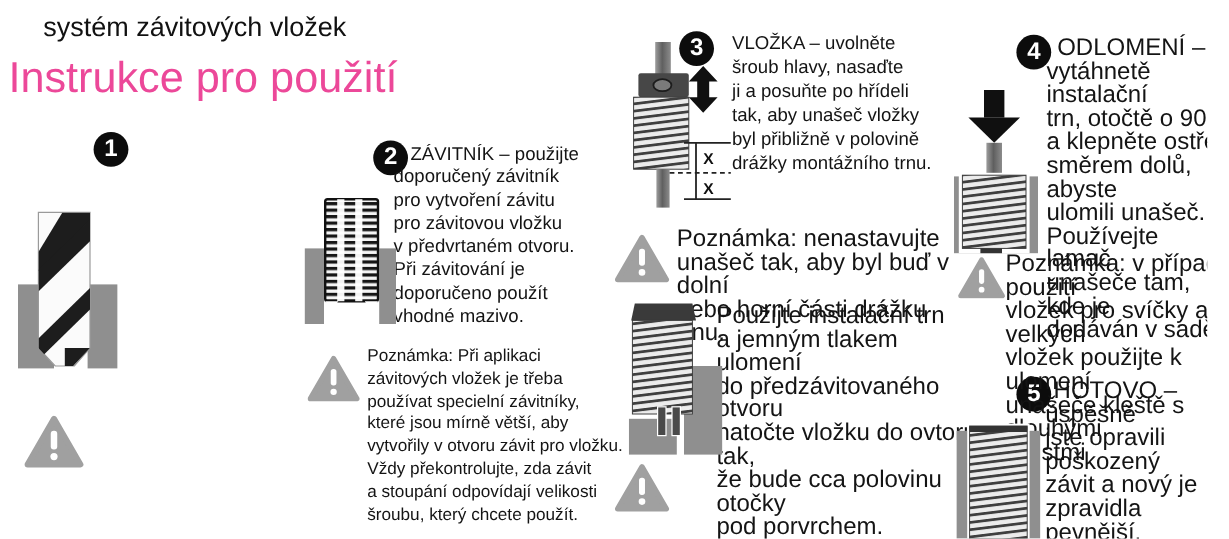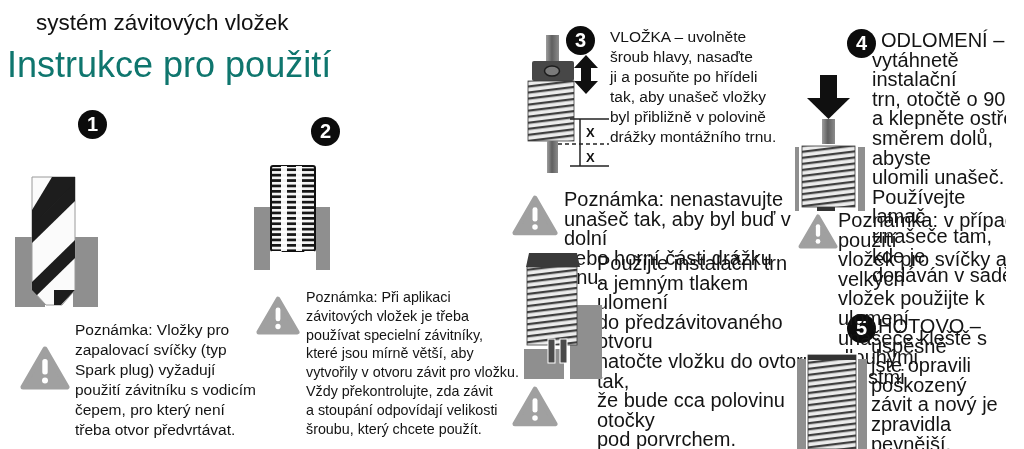"Instrukce pro použití" .title { color: #0f766e -> #ec4899 }
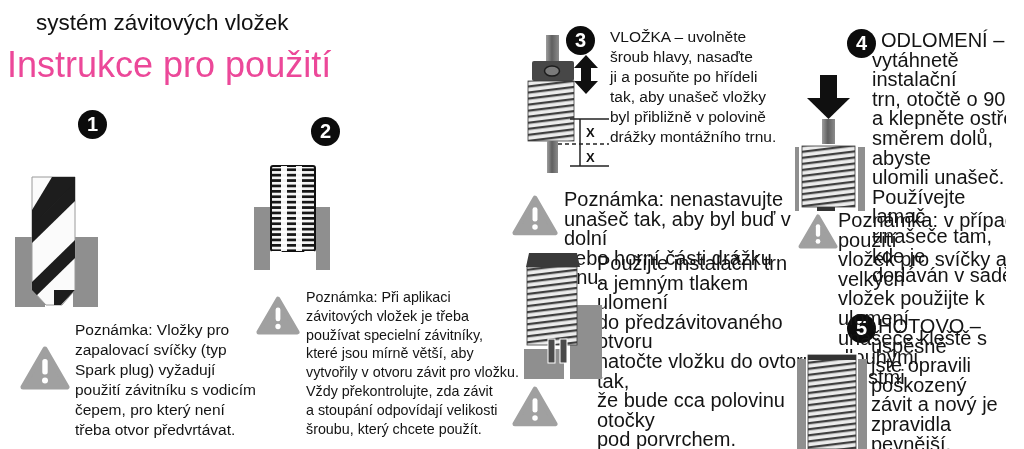"ZÁVITNÍK – použijte" p.txt { html: none -> <p><b>ZÁVITNÍK –</b> <span>použijte doporučený závitník pro vytvoření závitu pro závitovou vložku v předvrtaném otvoru. Při závitování je doporučeno použít vhodné mazivo.</span></p> }
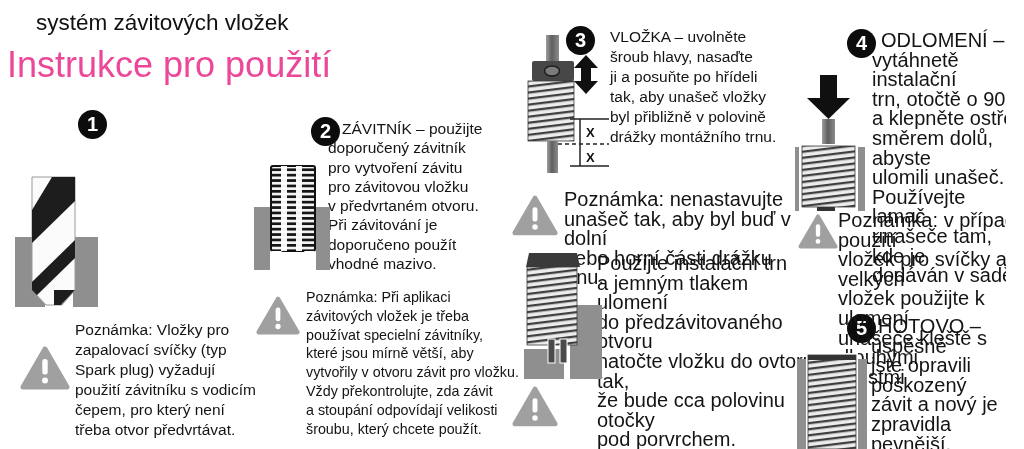"Poznámka: Vložky pro" p.txt { html: <p><b>Poznámka:</b> <span>Vložky pro zapalovací svíčky (typ Spark plug) vyžadují použití závitníku s vodicím čepem, pro který není třeba otvor předvrtávat.</span></p> -> none }
